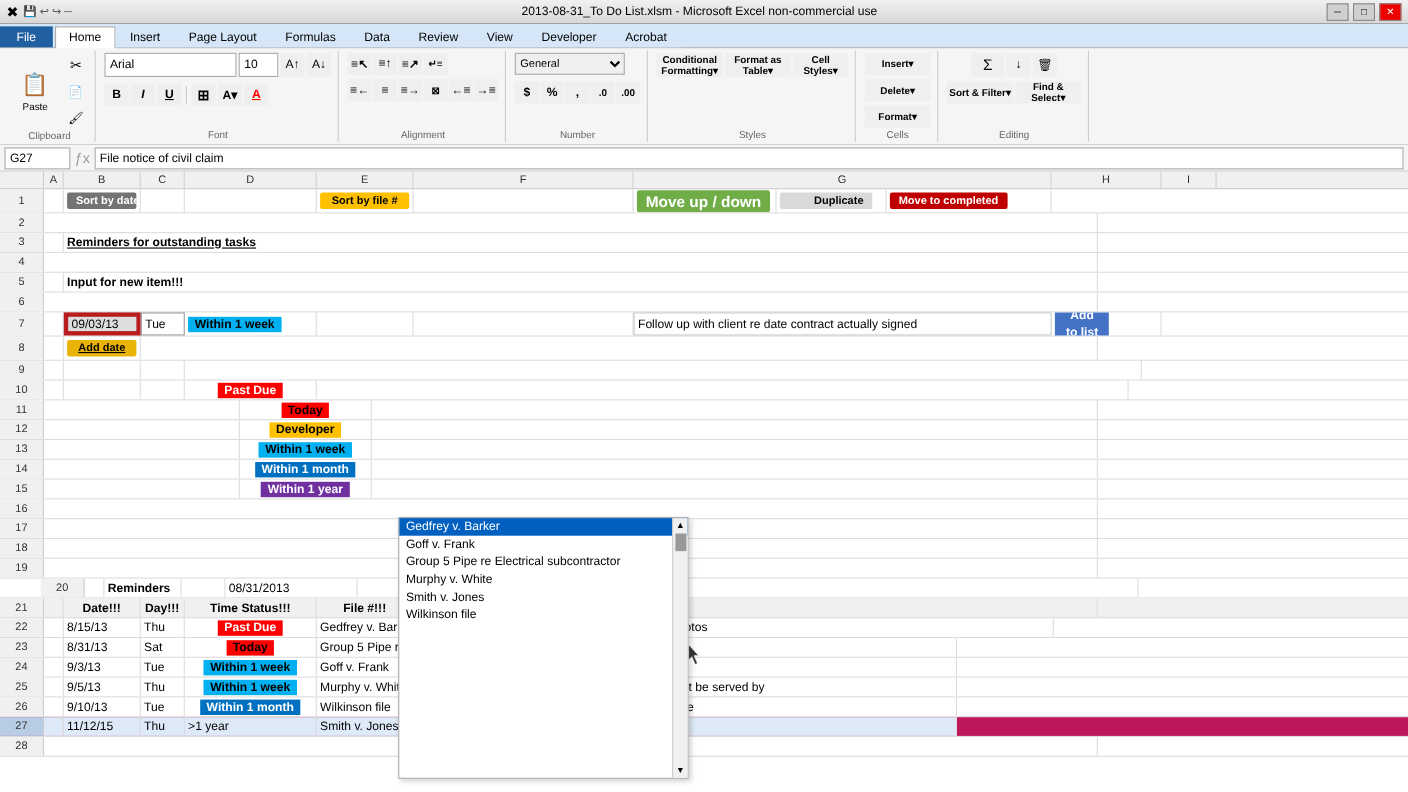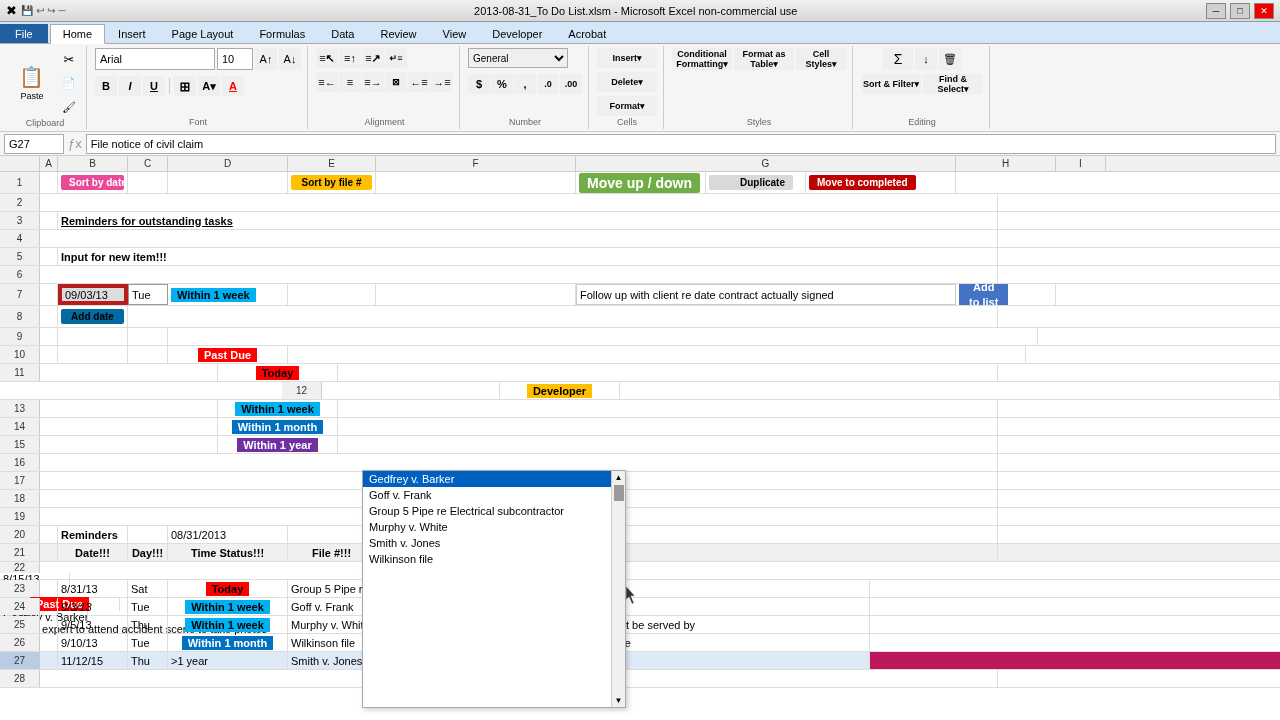"Insert▾" div.ribbon-group { order: before "Conditional Formatting▾" -> after "Conditional Formatting▾" }
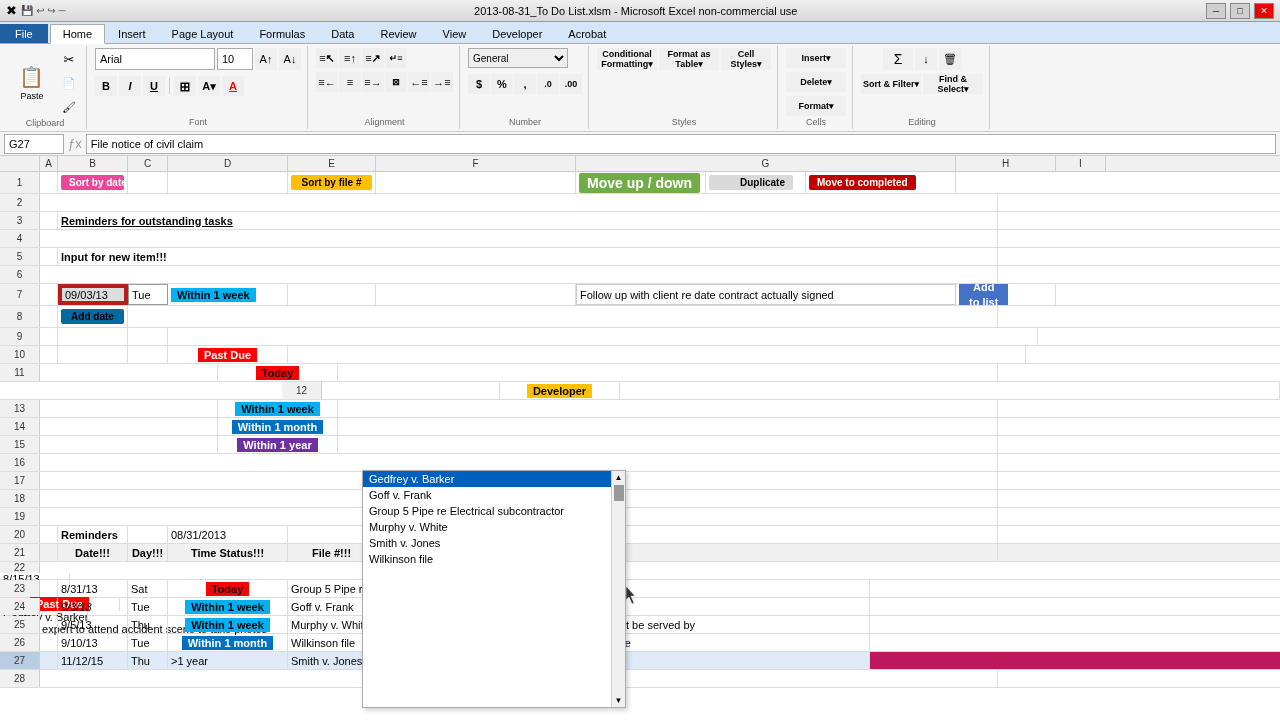"Sort by date" .btn-blue { background: #ec4899 -> #737373 }
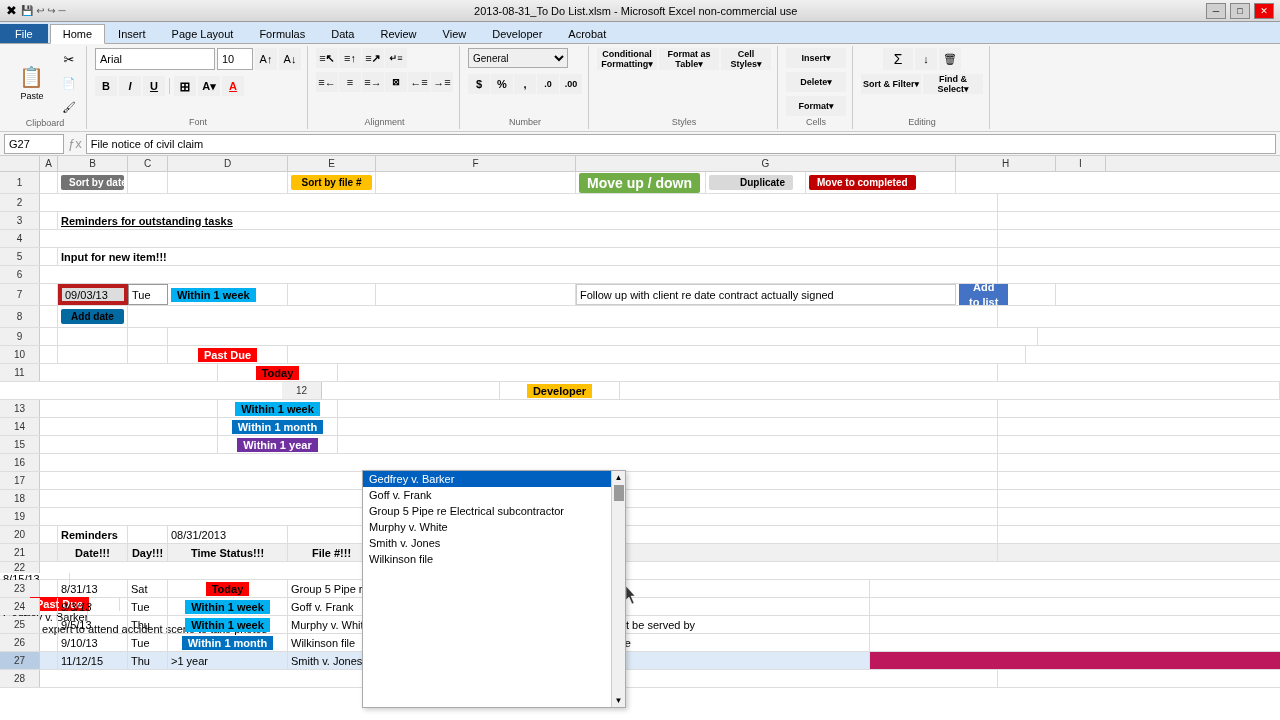"Add date" .btn-lime { background: #0369a1 -> #eab308; text-decoration: none -> underline }
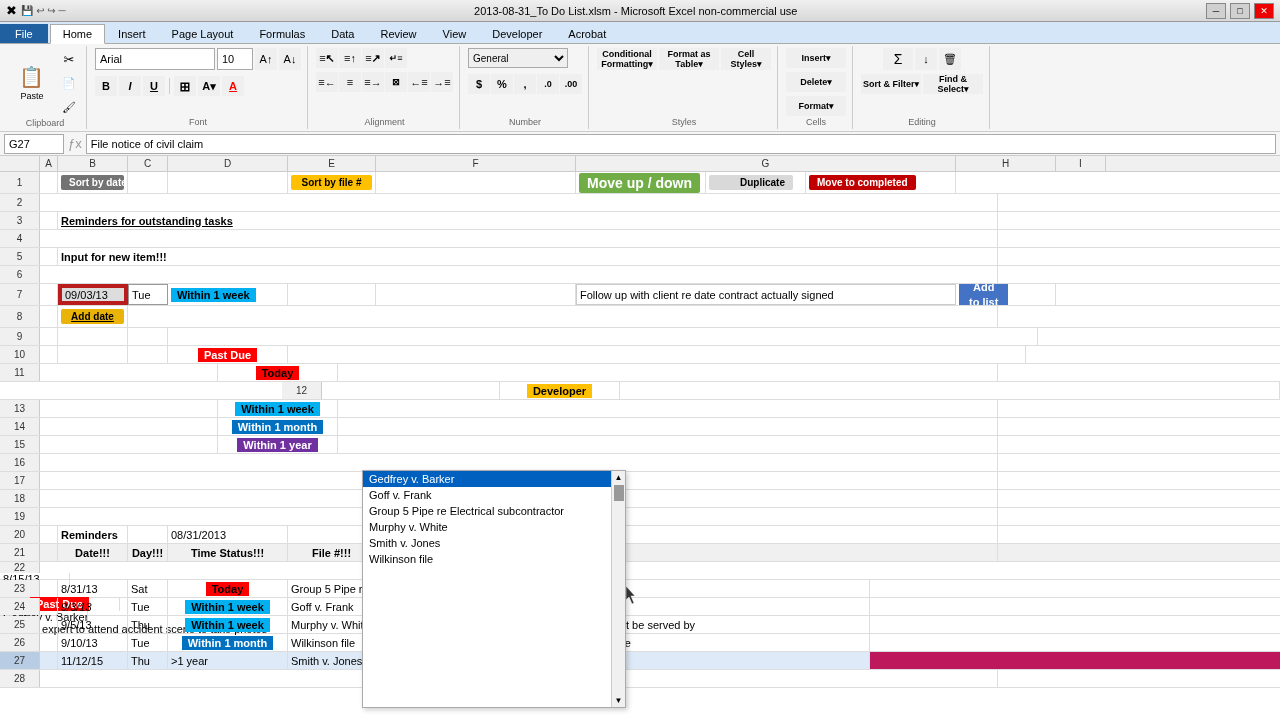"12" div.grid-row { justify-content: flex-end -> none }
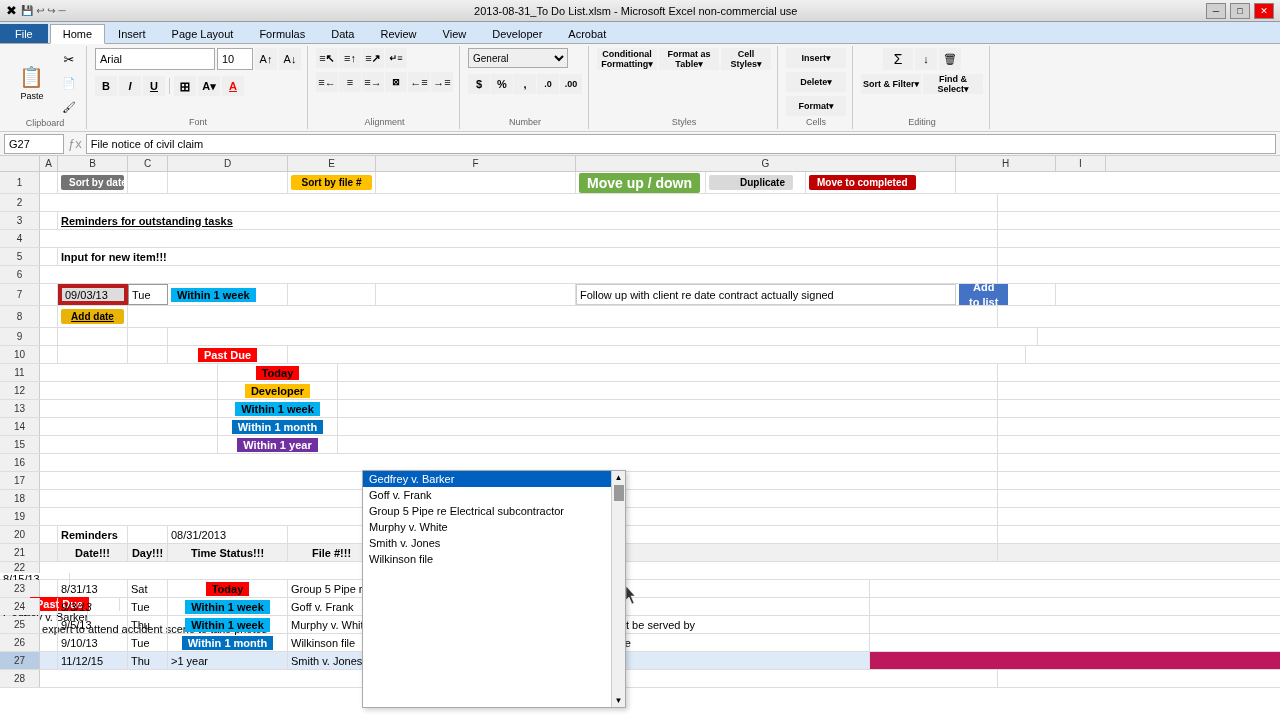"20" div.grid-row { padding-left: none -> 37px }
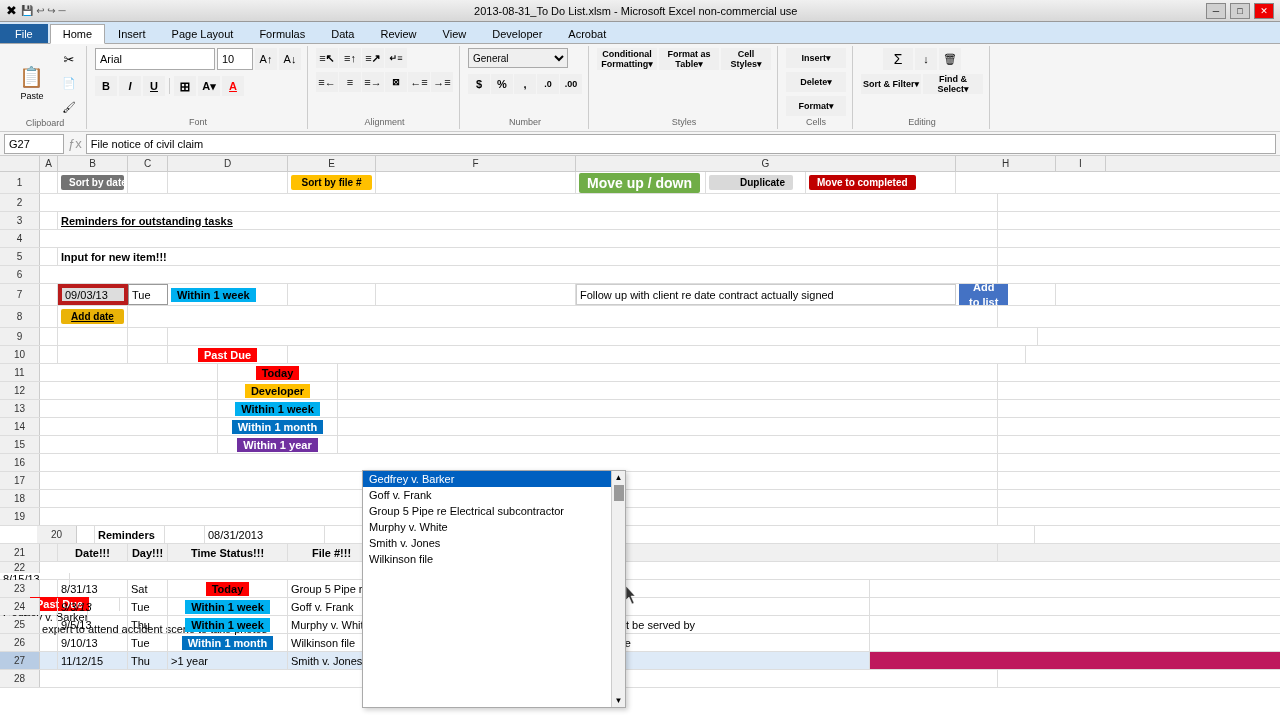"22" div.grid-row { flex-direction: column -> none }
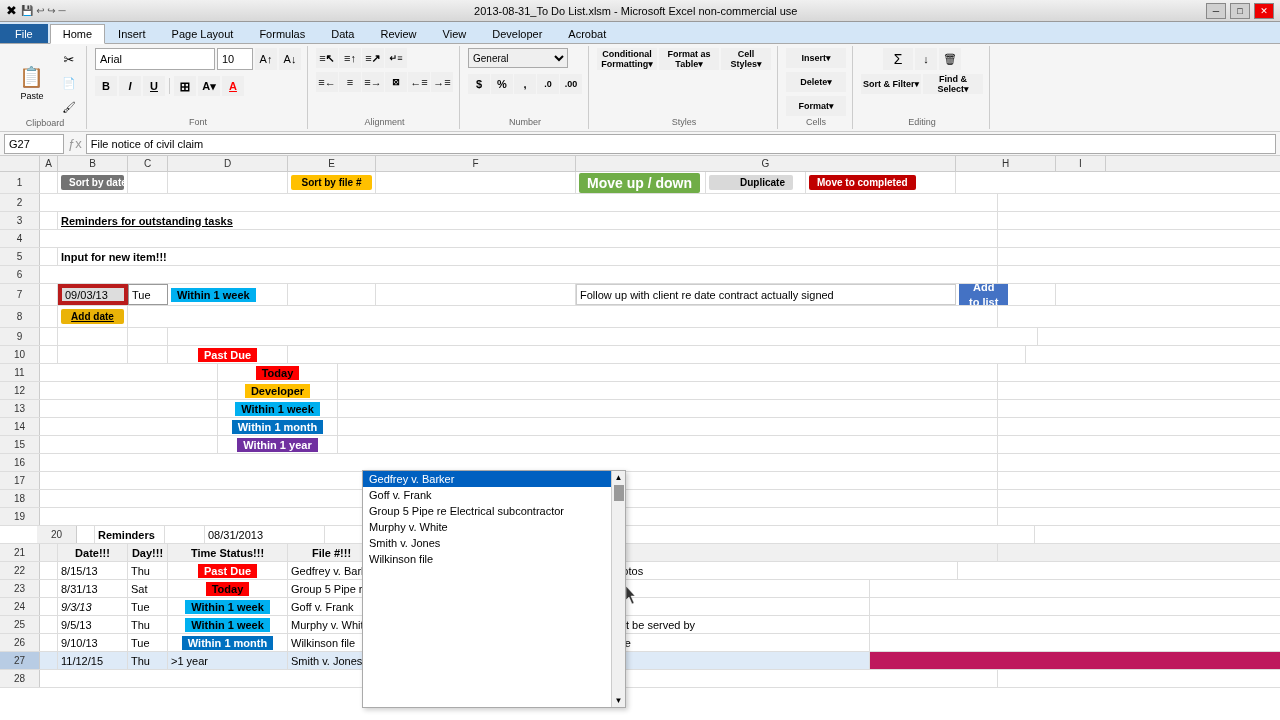"9/3/13" div.cell { font-style: italic -> none }
